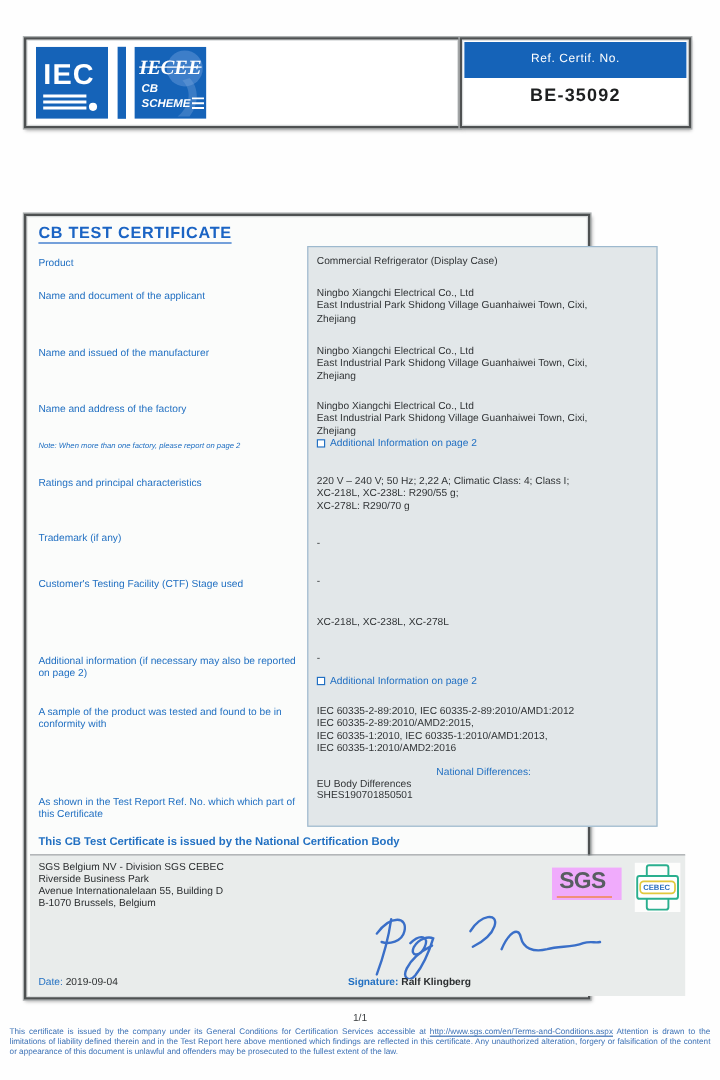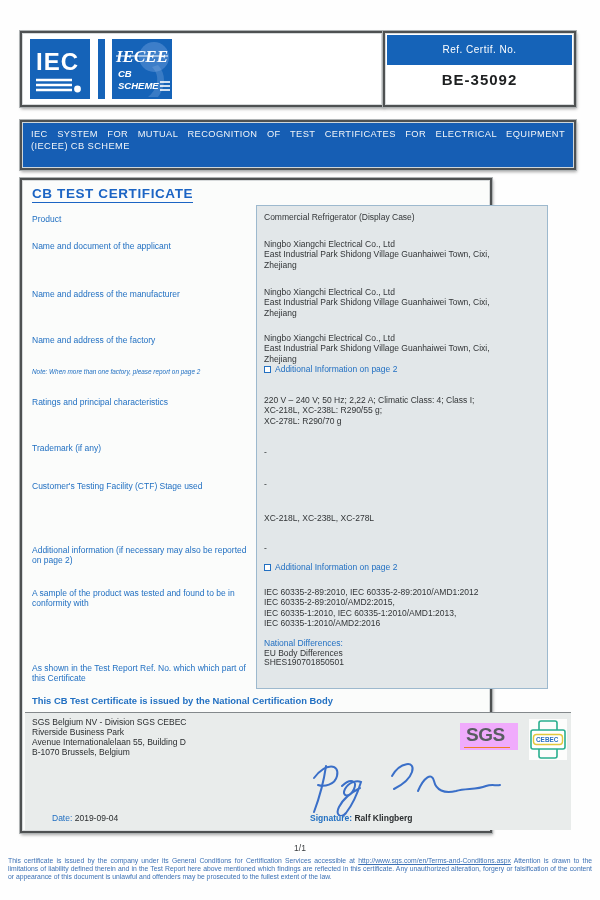"IEC SYSTEM FOR MUTUAL RECOGNITION" div.banner { html: <div> <div>IEC SYSTEM FOR MUTUAL RECOGNITION OF TEST CERTIFICATES FOR ELECTRICAL EQUIPMENT</div> <div>(IECEE) CB SCHEME</div> </div> -> none }
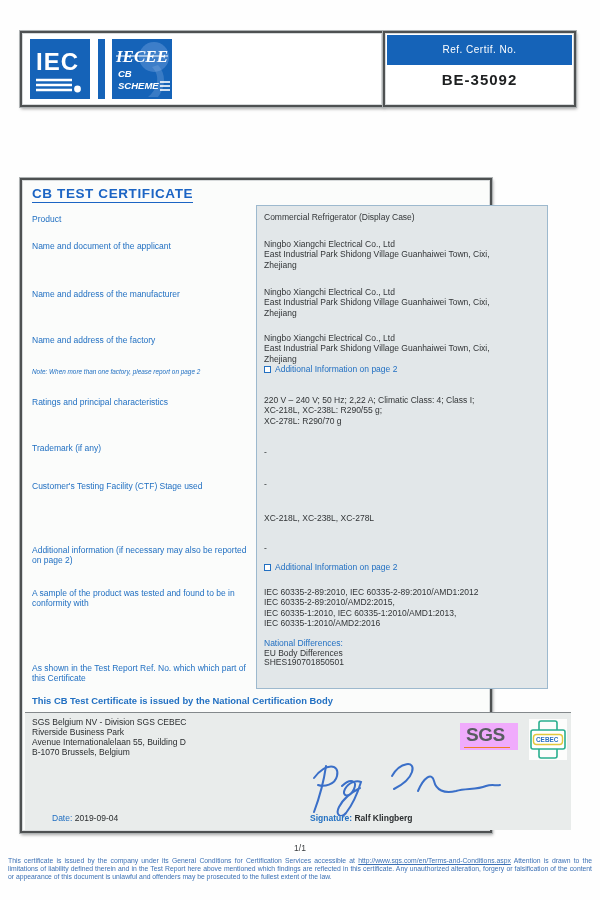"Name and address of the manufacturer" div.lbl { text: address -> issued }
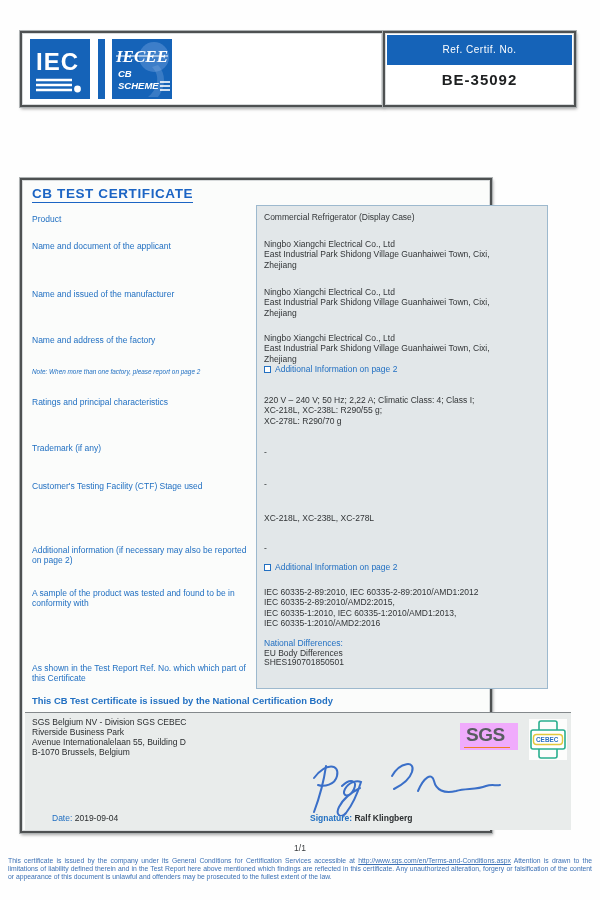"National Differences:" .val.blue { text-align: none -> center }
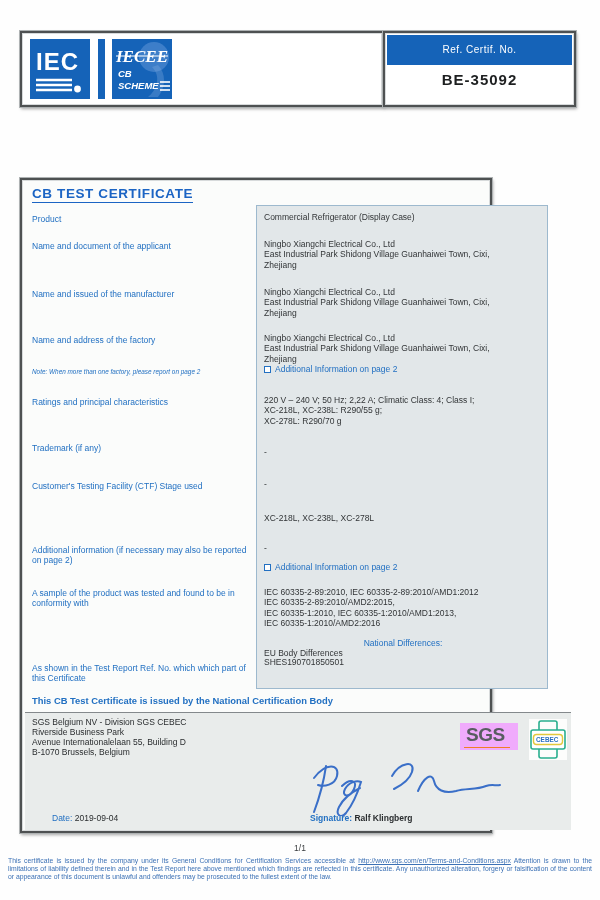"Date:" .signoff .k { margin-left: 20px -> none }
